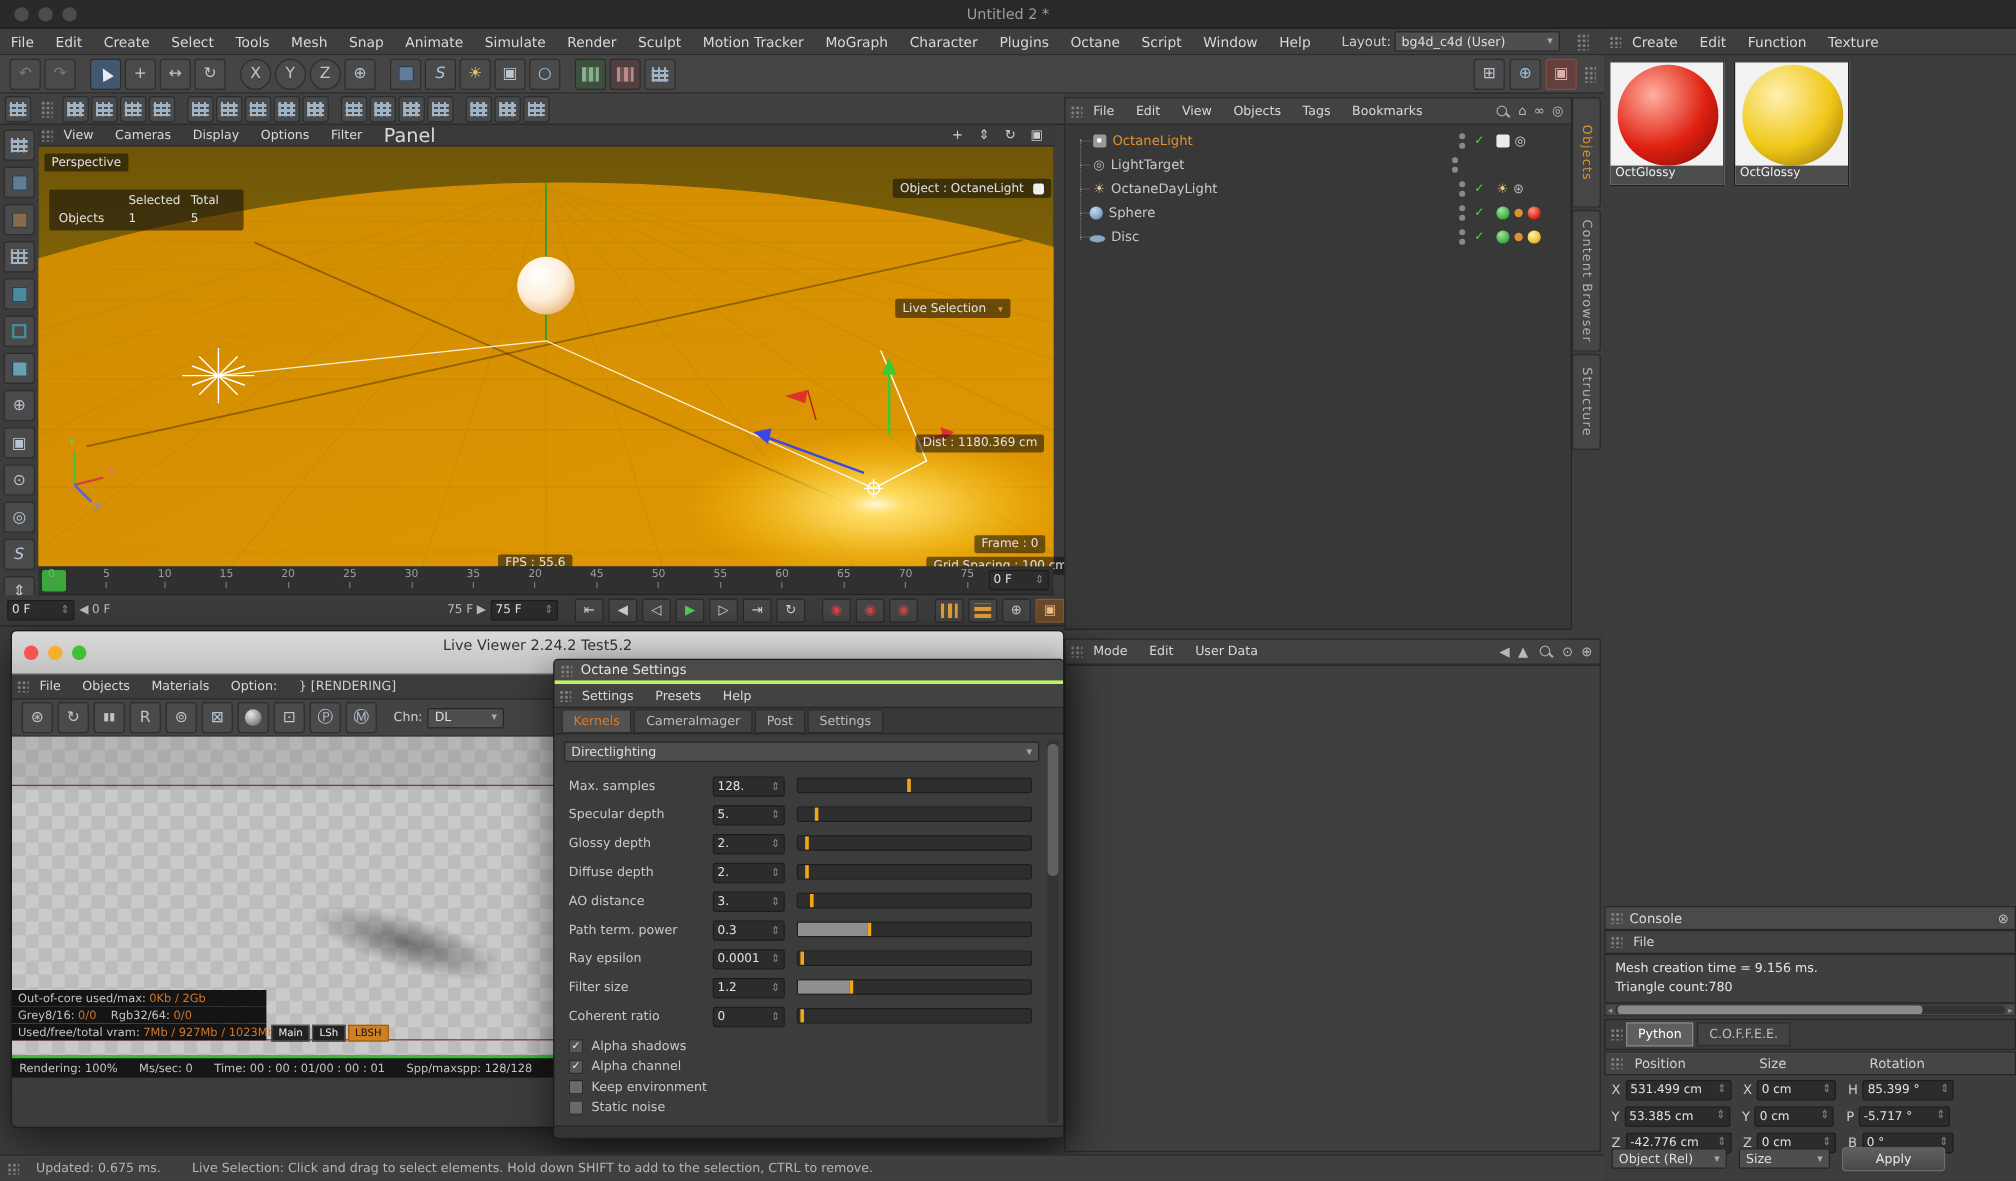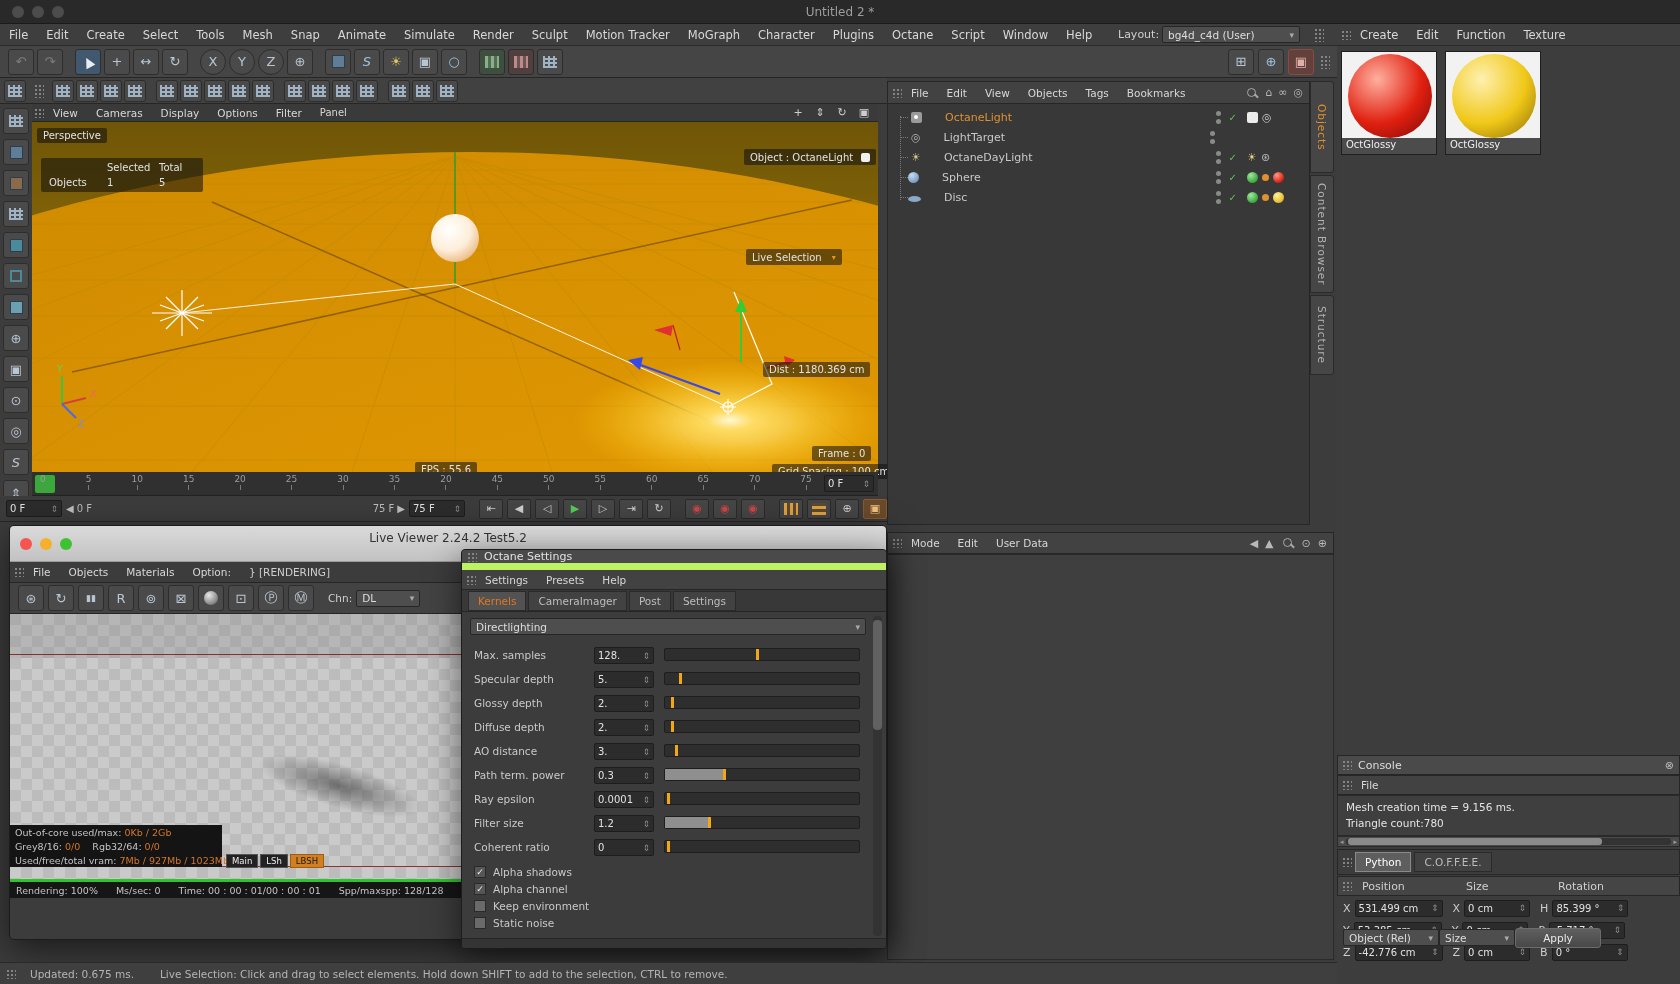"Panel" span.menu { font-size: 10px -> 16px }
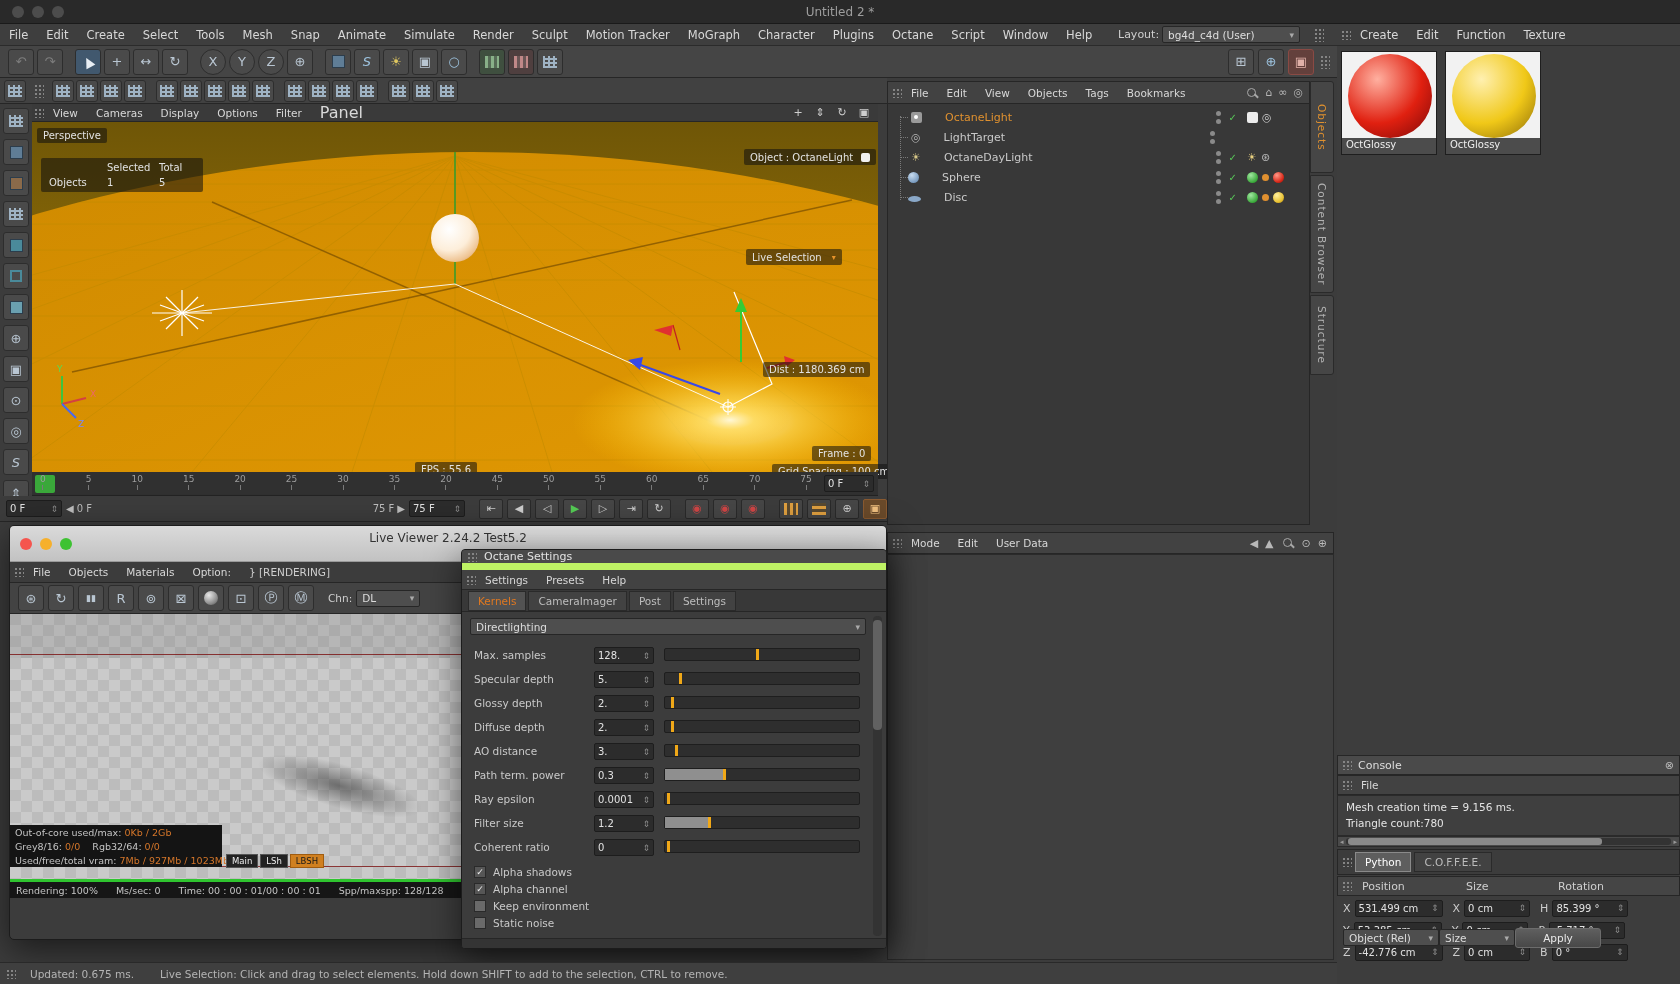"OctaneLight" .om-name { margin-left: 23px -> 5px }
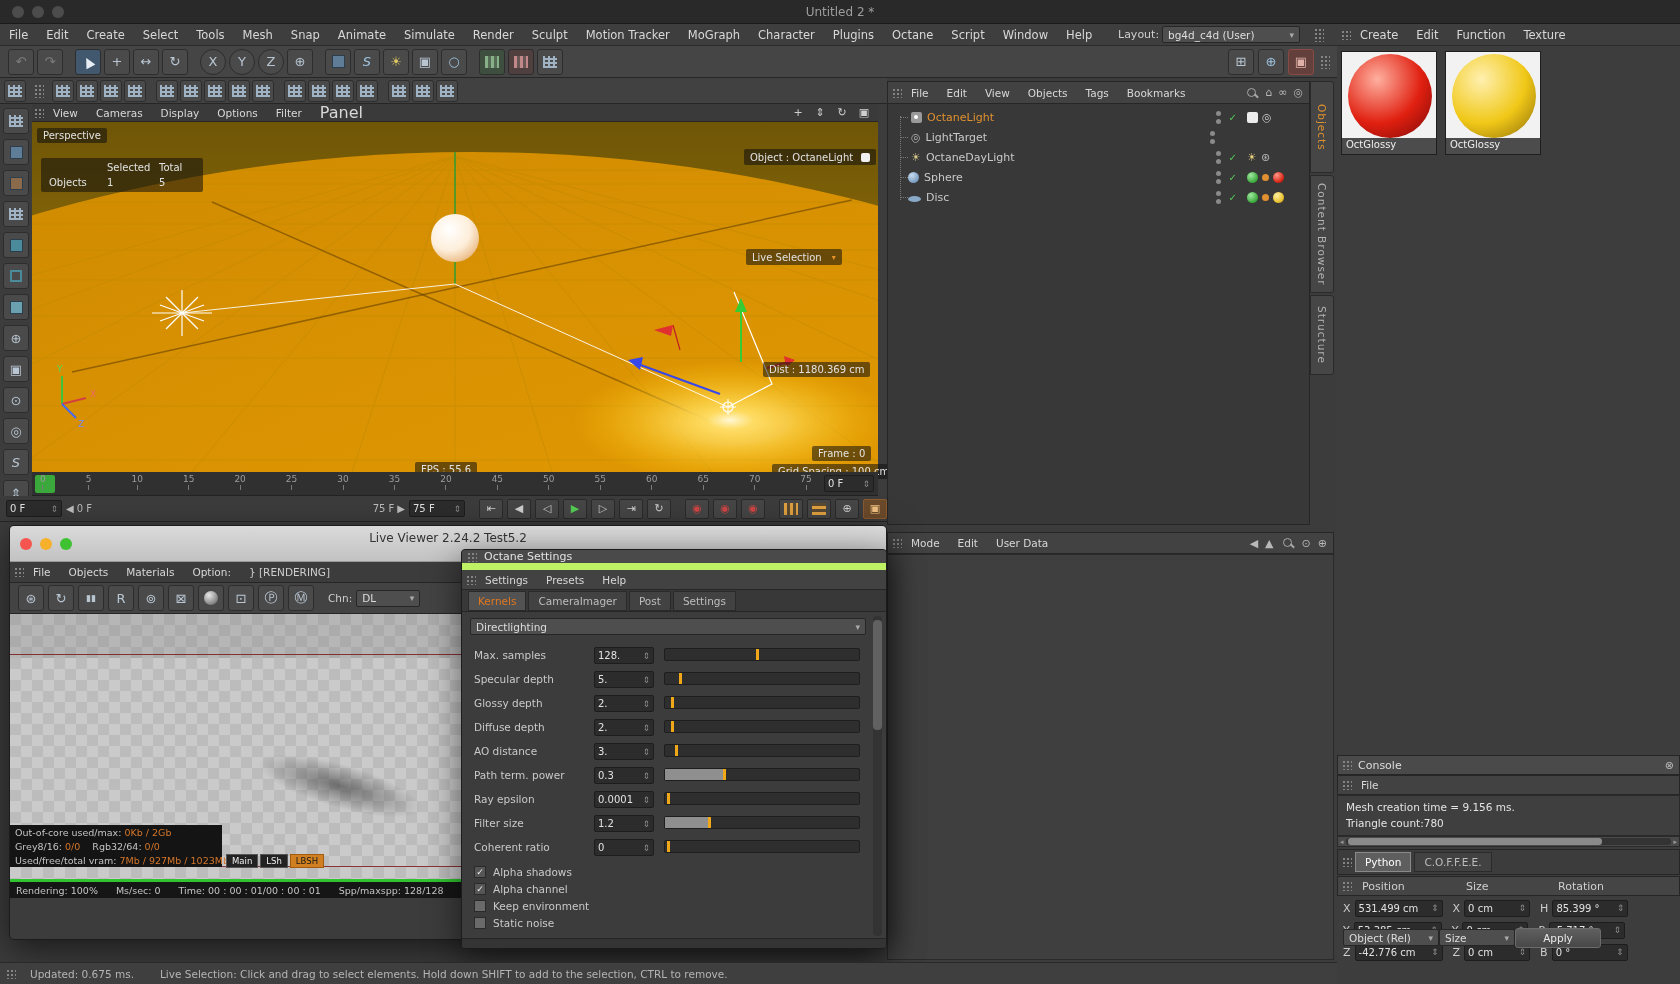"Octane Settings" div.row { border-bottom: 7px solid #bef264 -> 3px solid #bef264 }
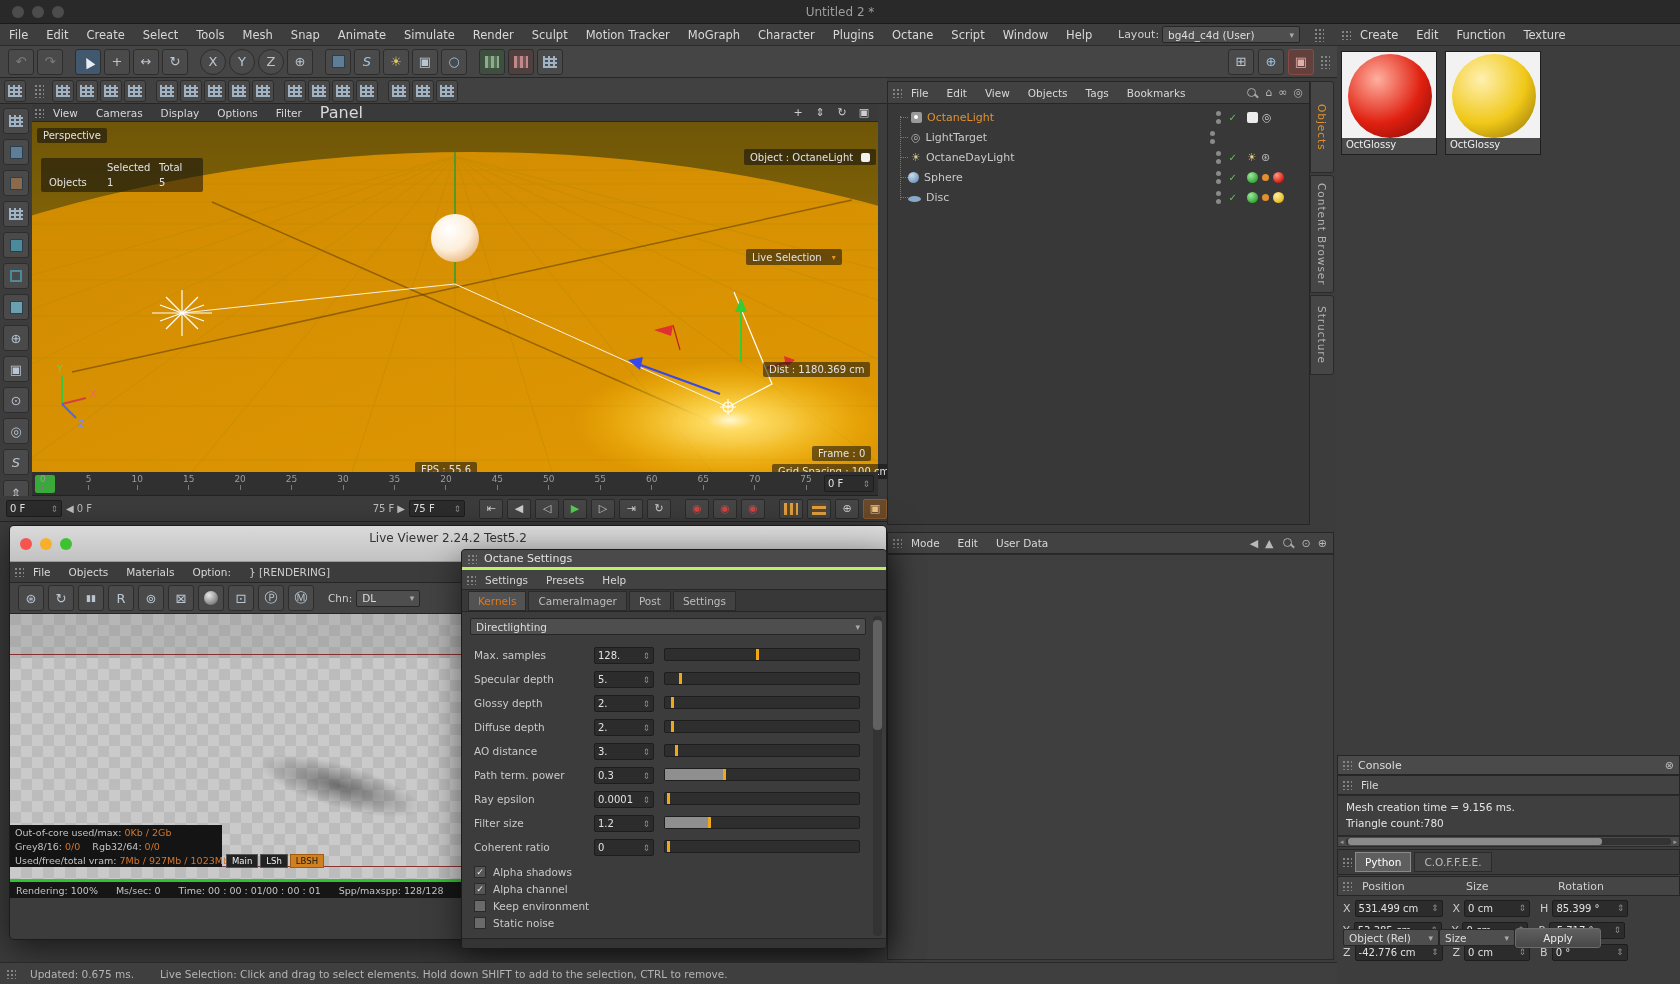"Object (Rel)" div.a { gap: none -> 10px; top: 928px -> 956px }
